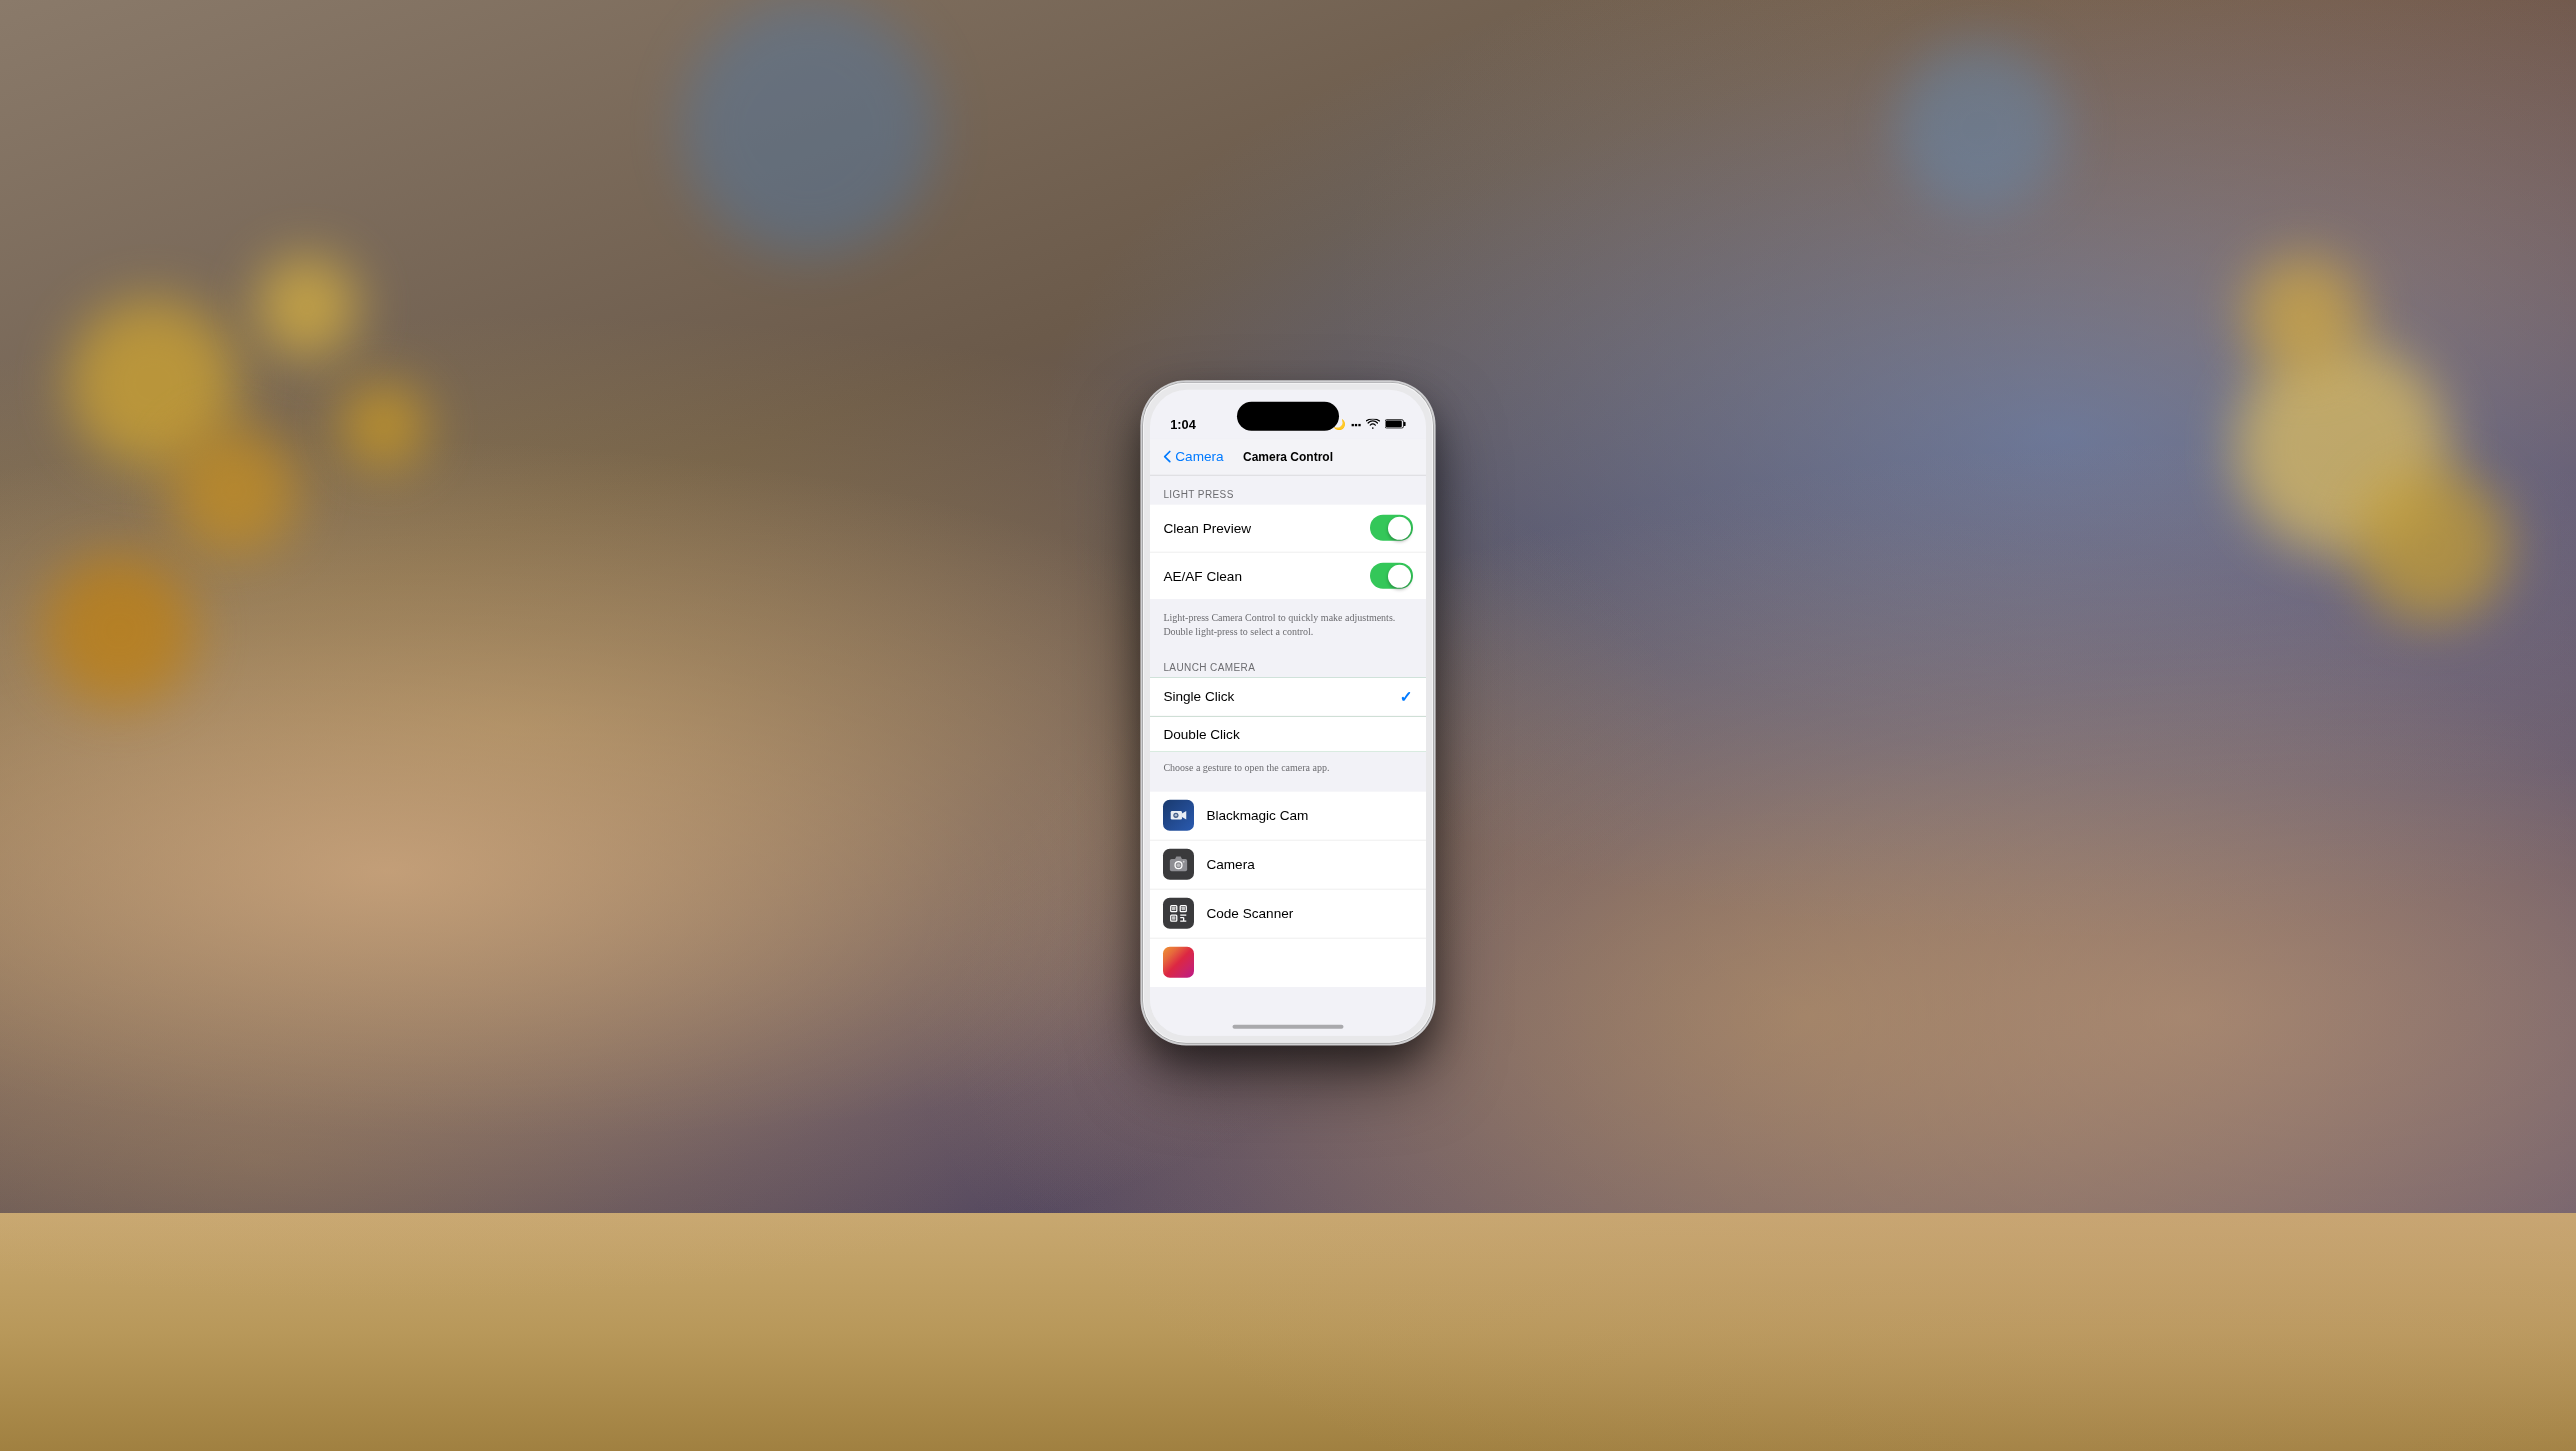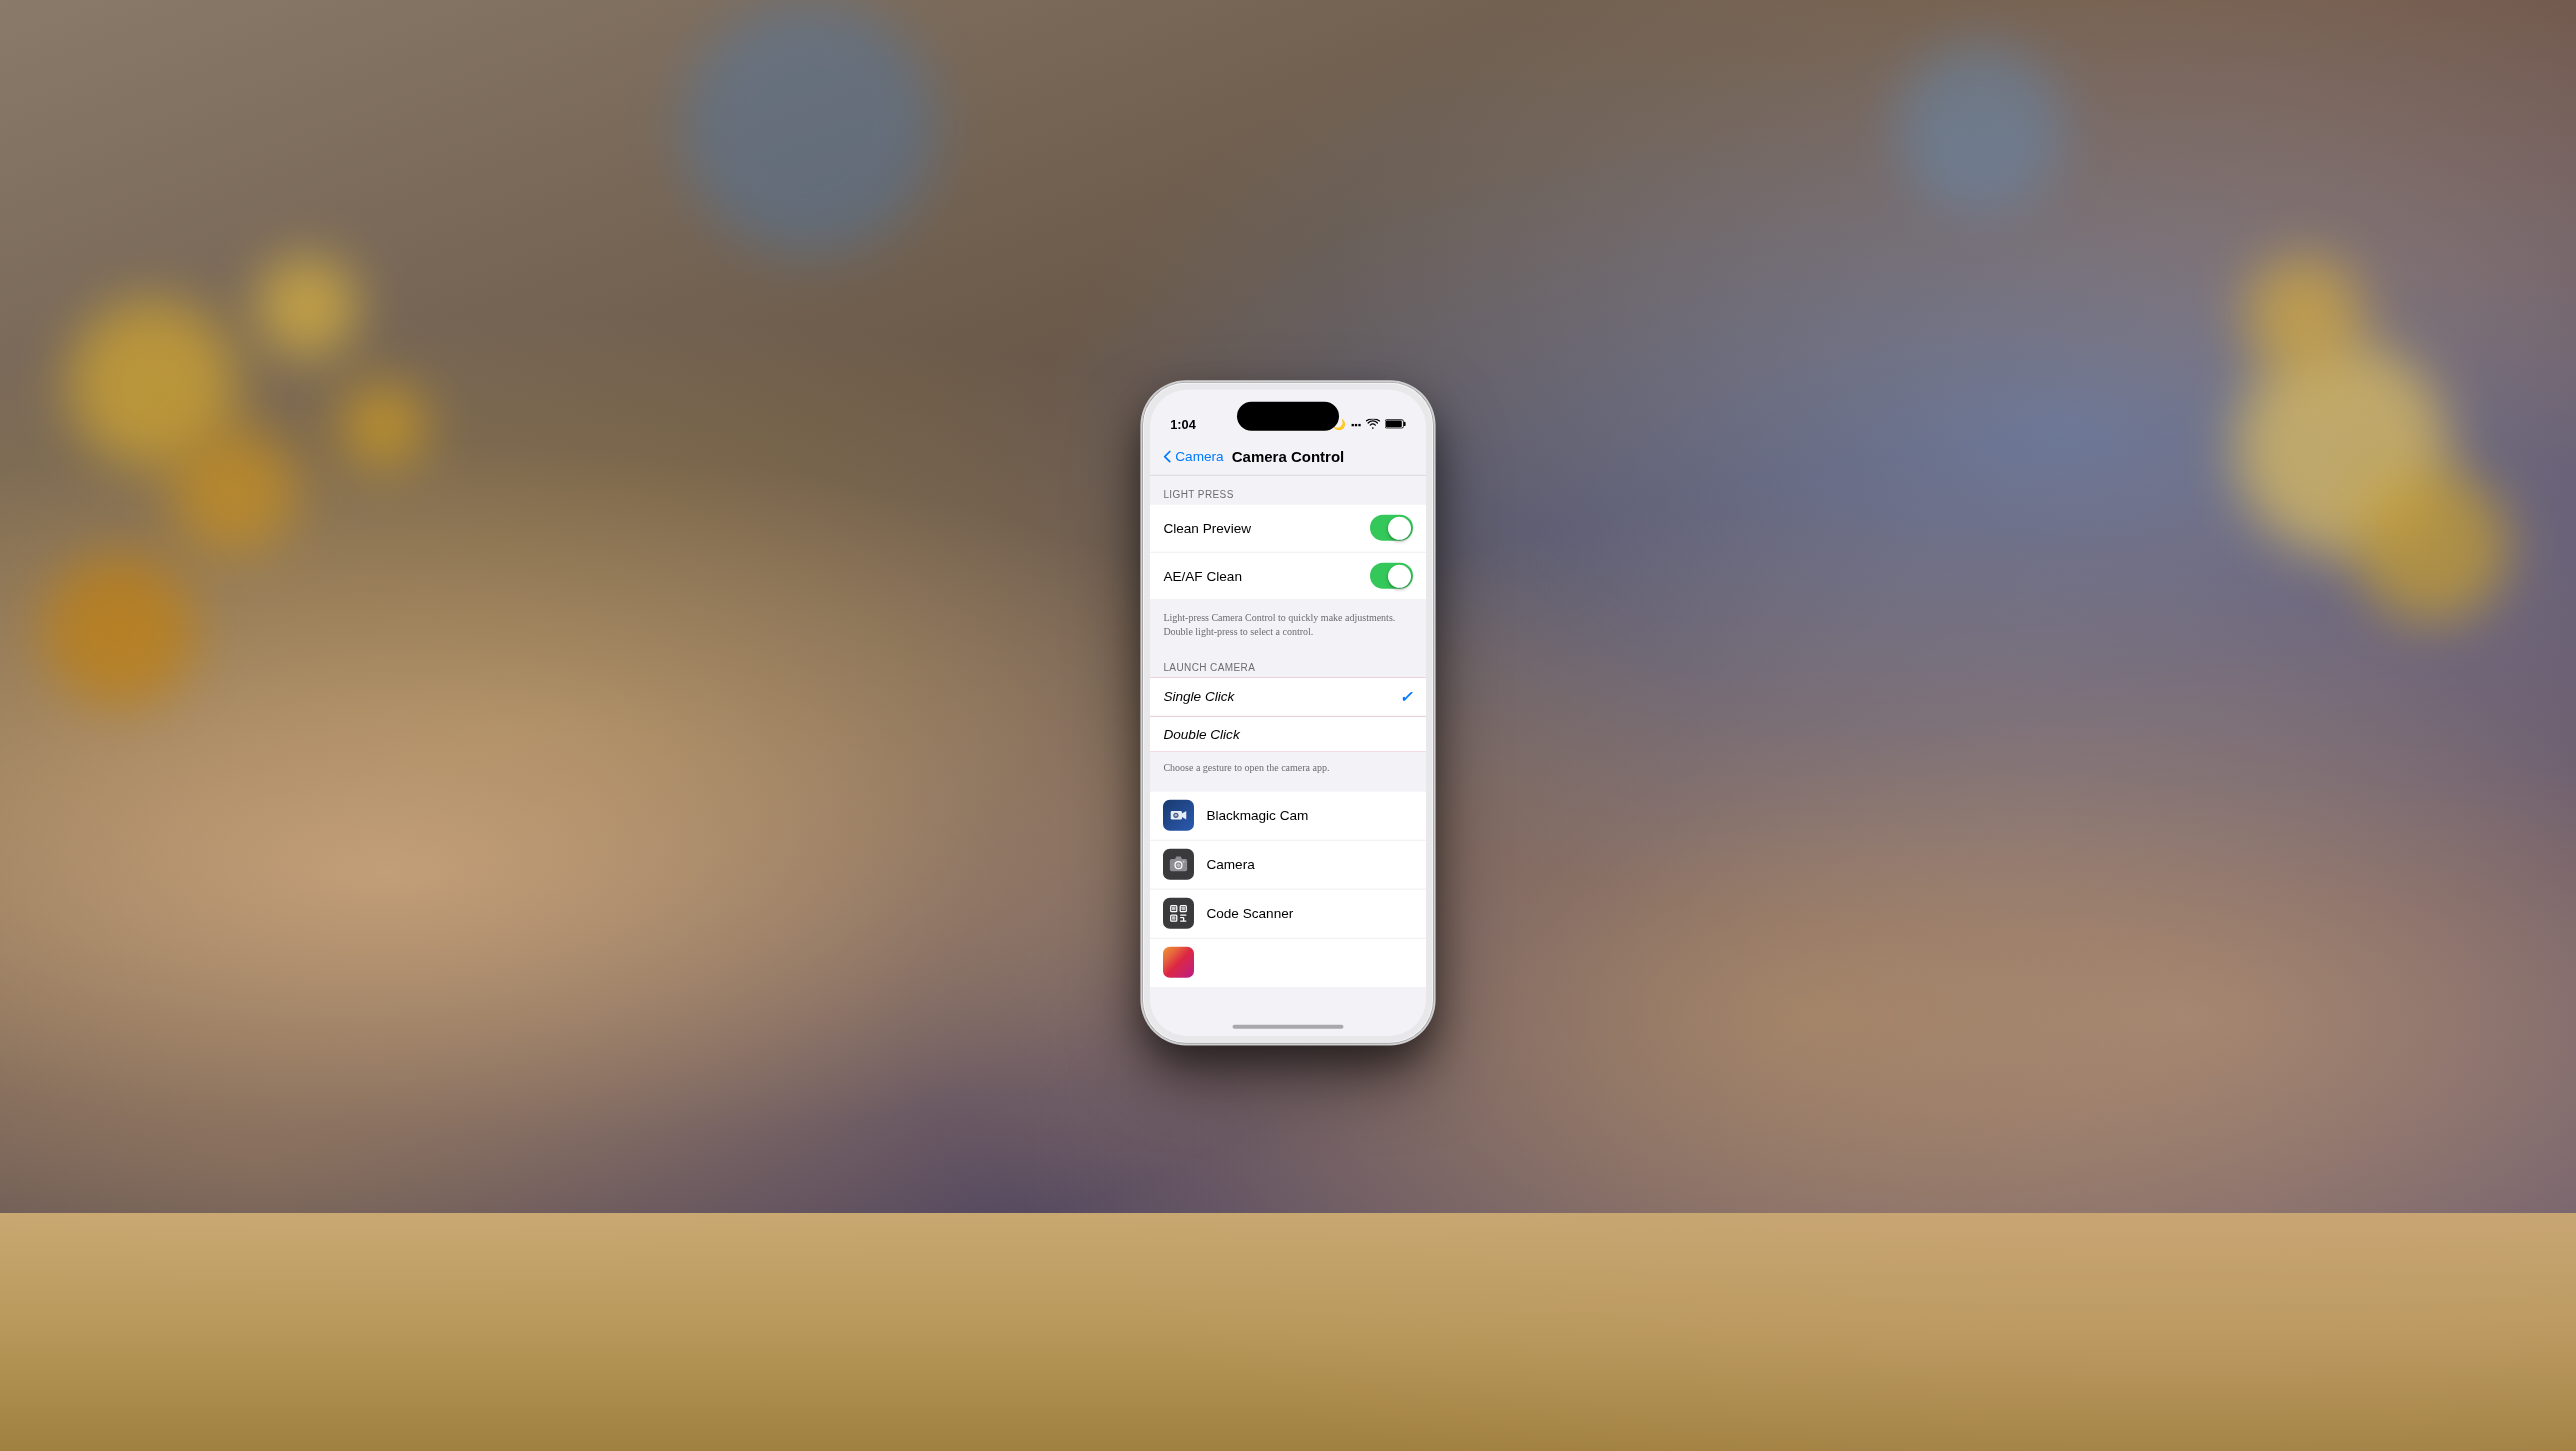"Camera Control" .nav-title { font-size: 15px -> 12px }
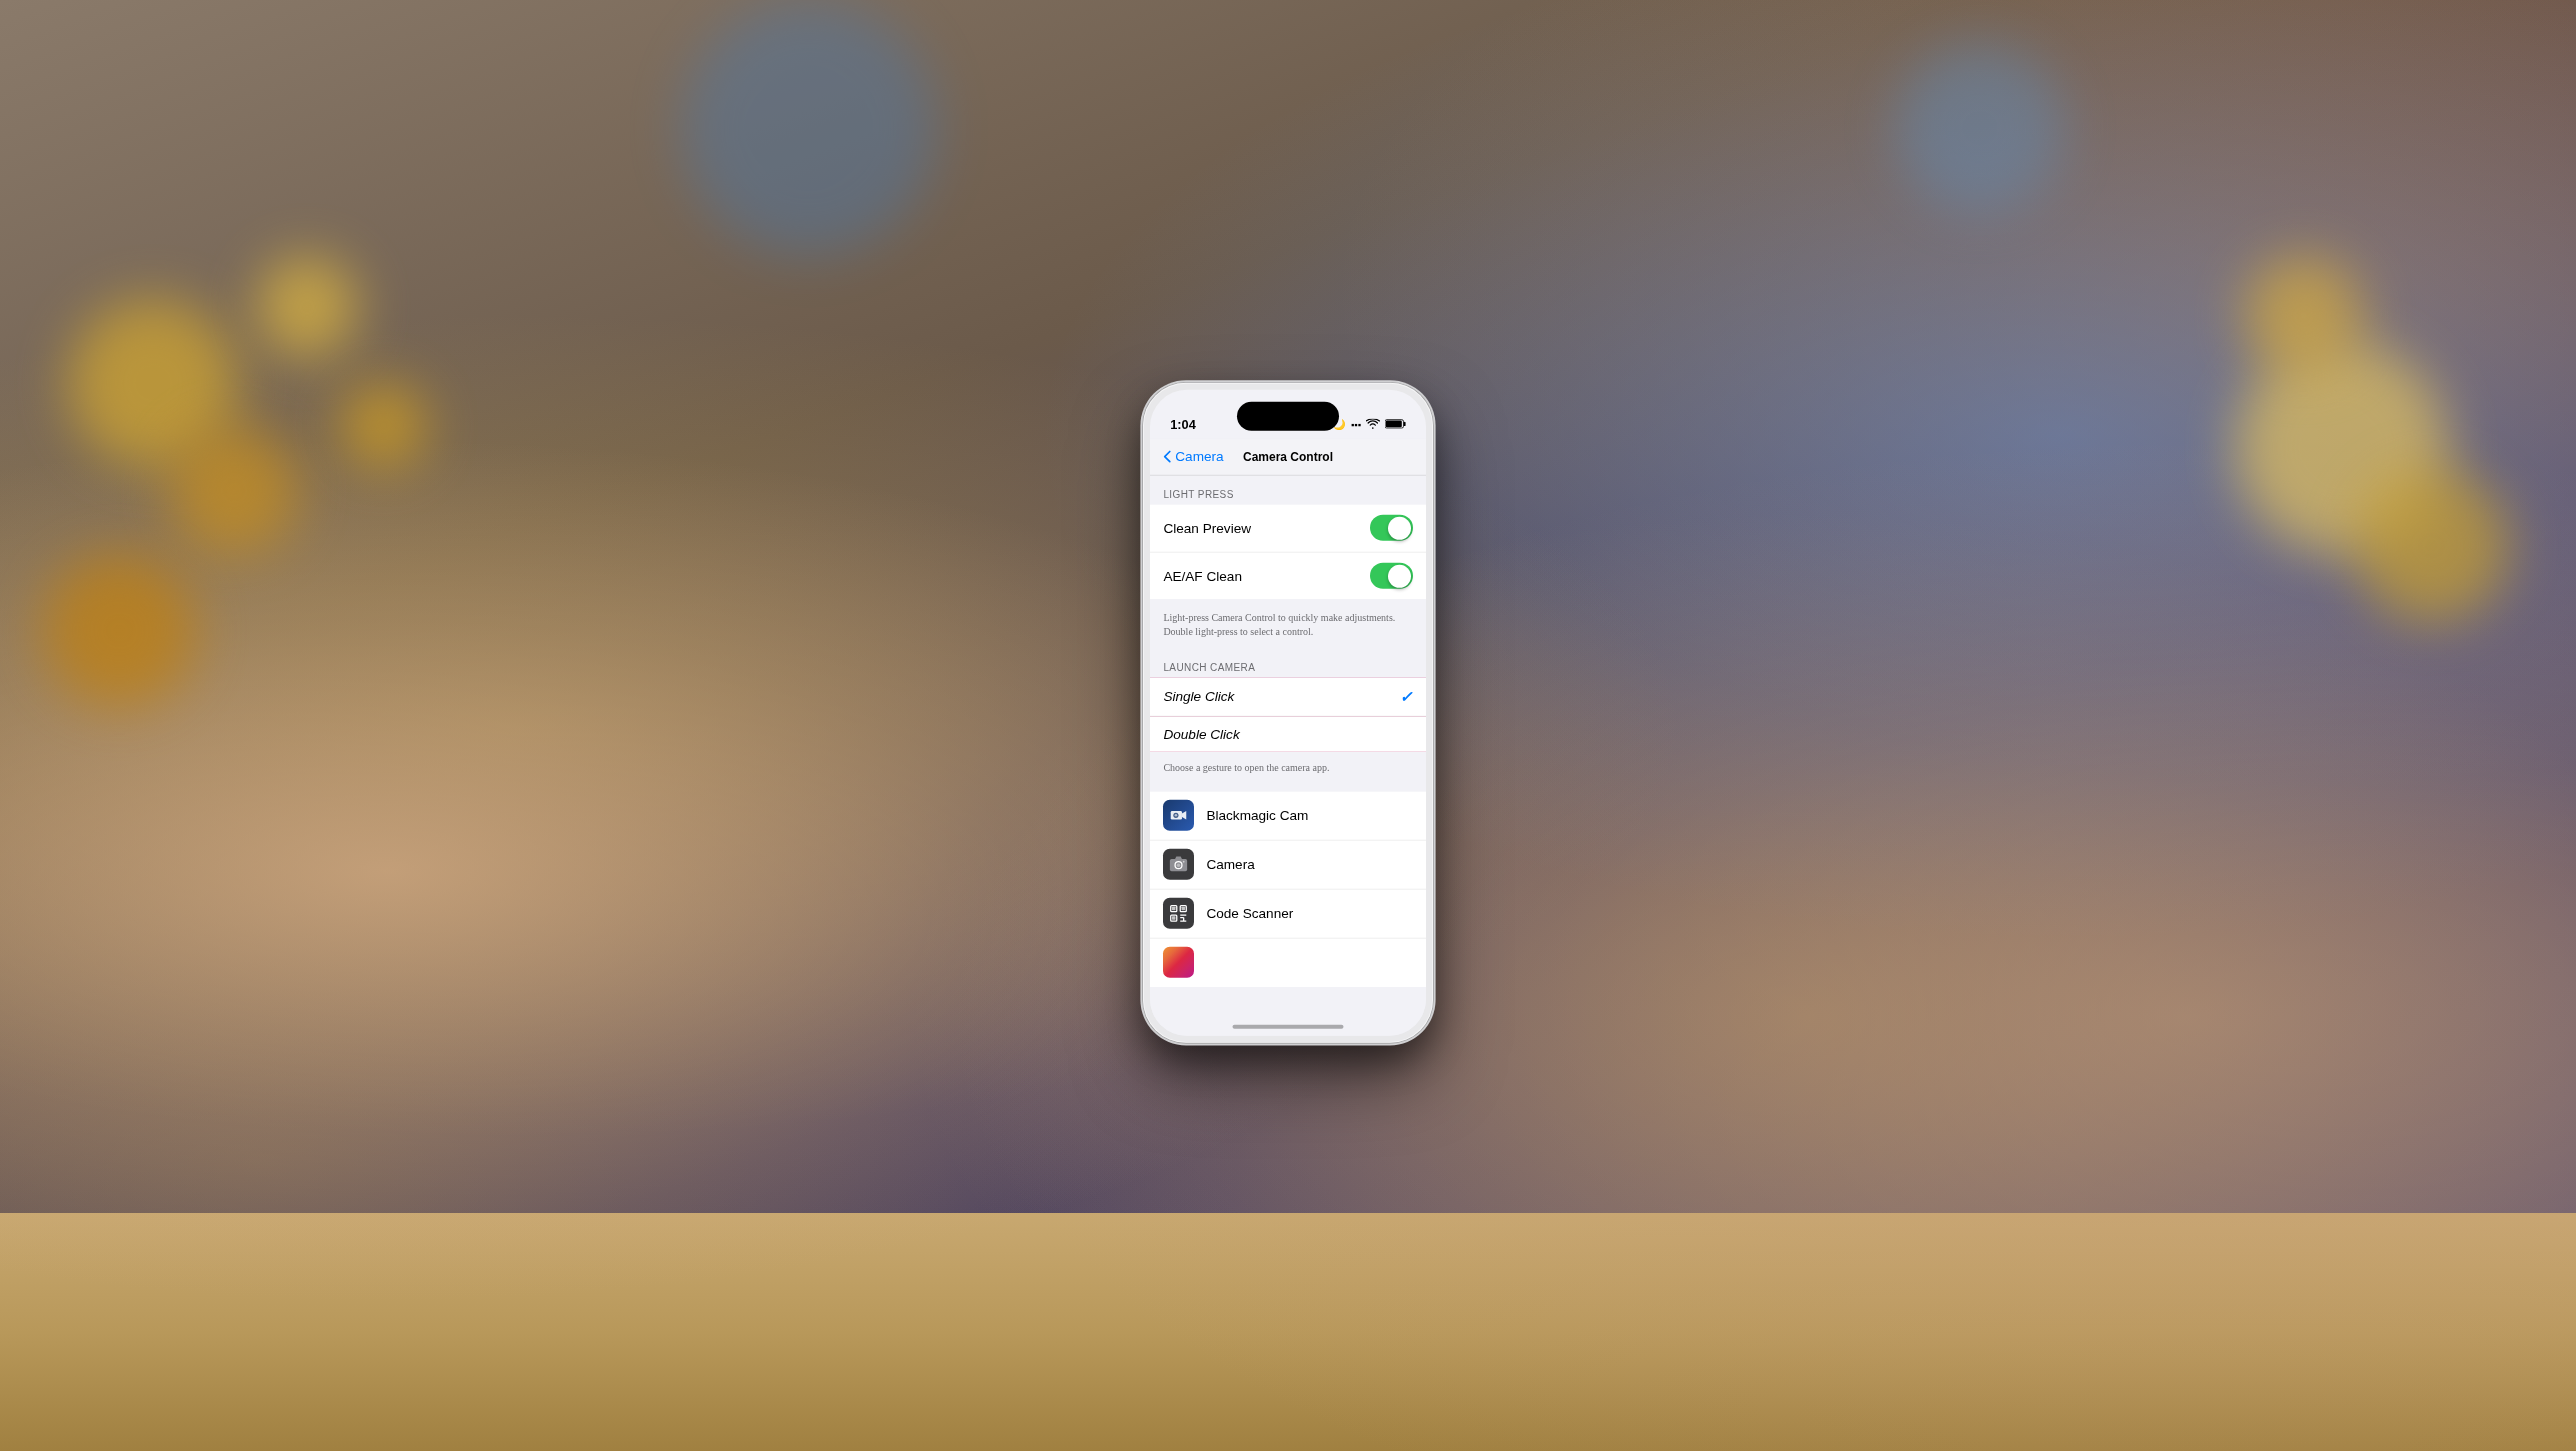"Single Click" .launch-group { background: #be185d -> #15803d; font-style: italic -> none }
